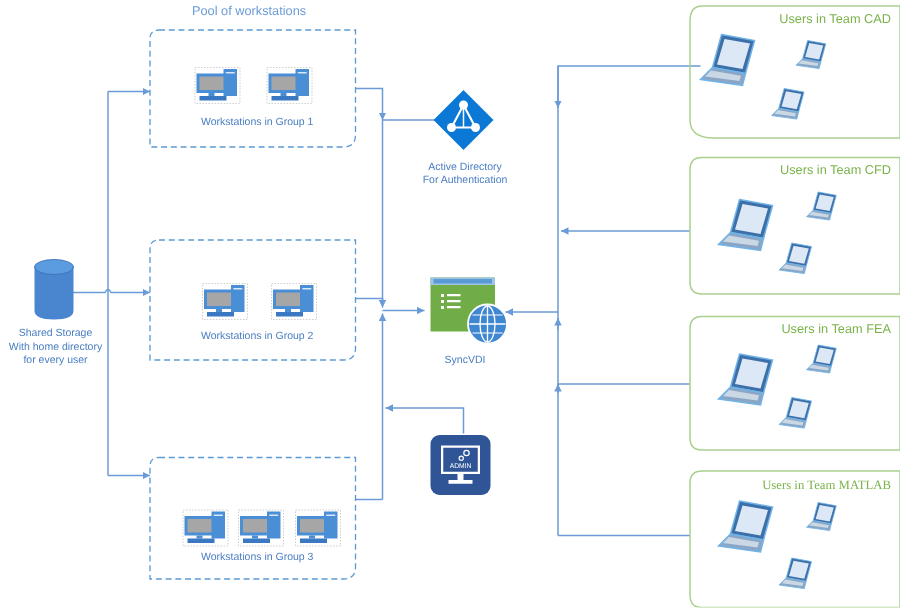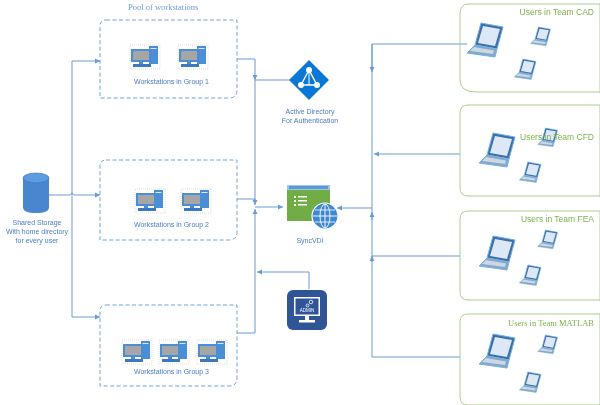"Pool of workstations" .lbl-title { font-family: Liberation Serif, serif -> none }
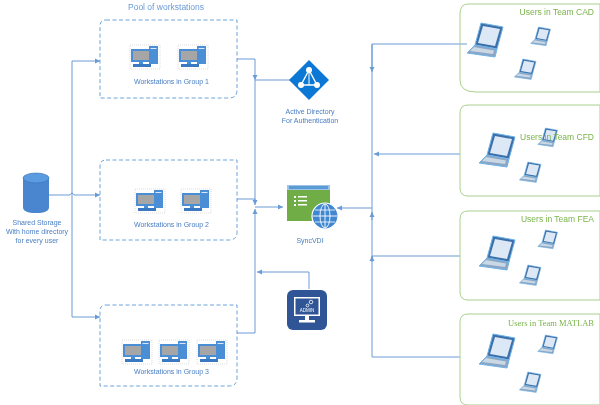"Users in Team CFD" div.lbl-team { margin-top: 24px -> none }
